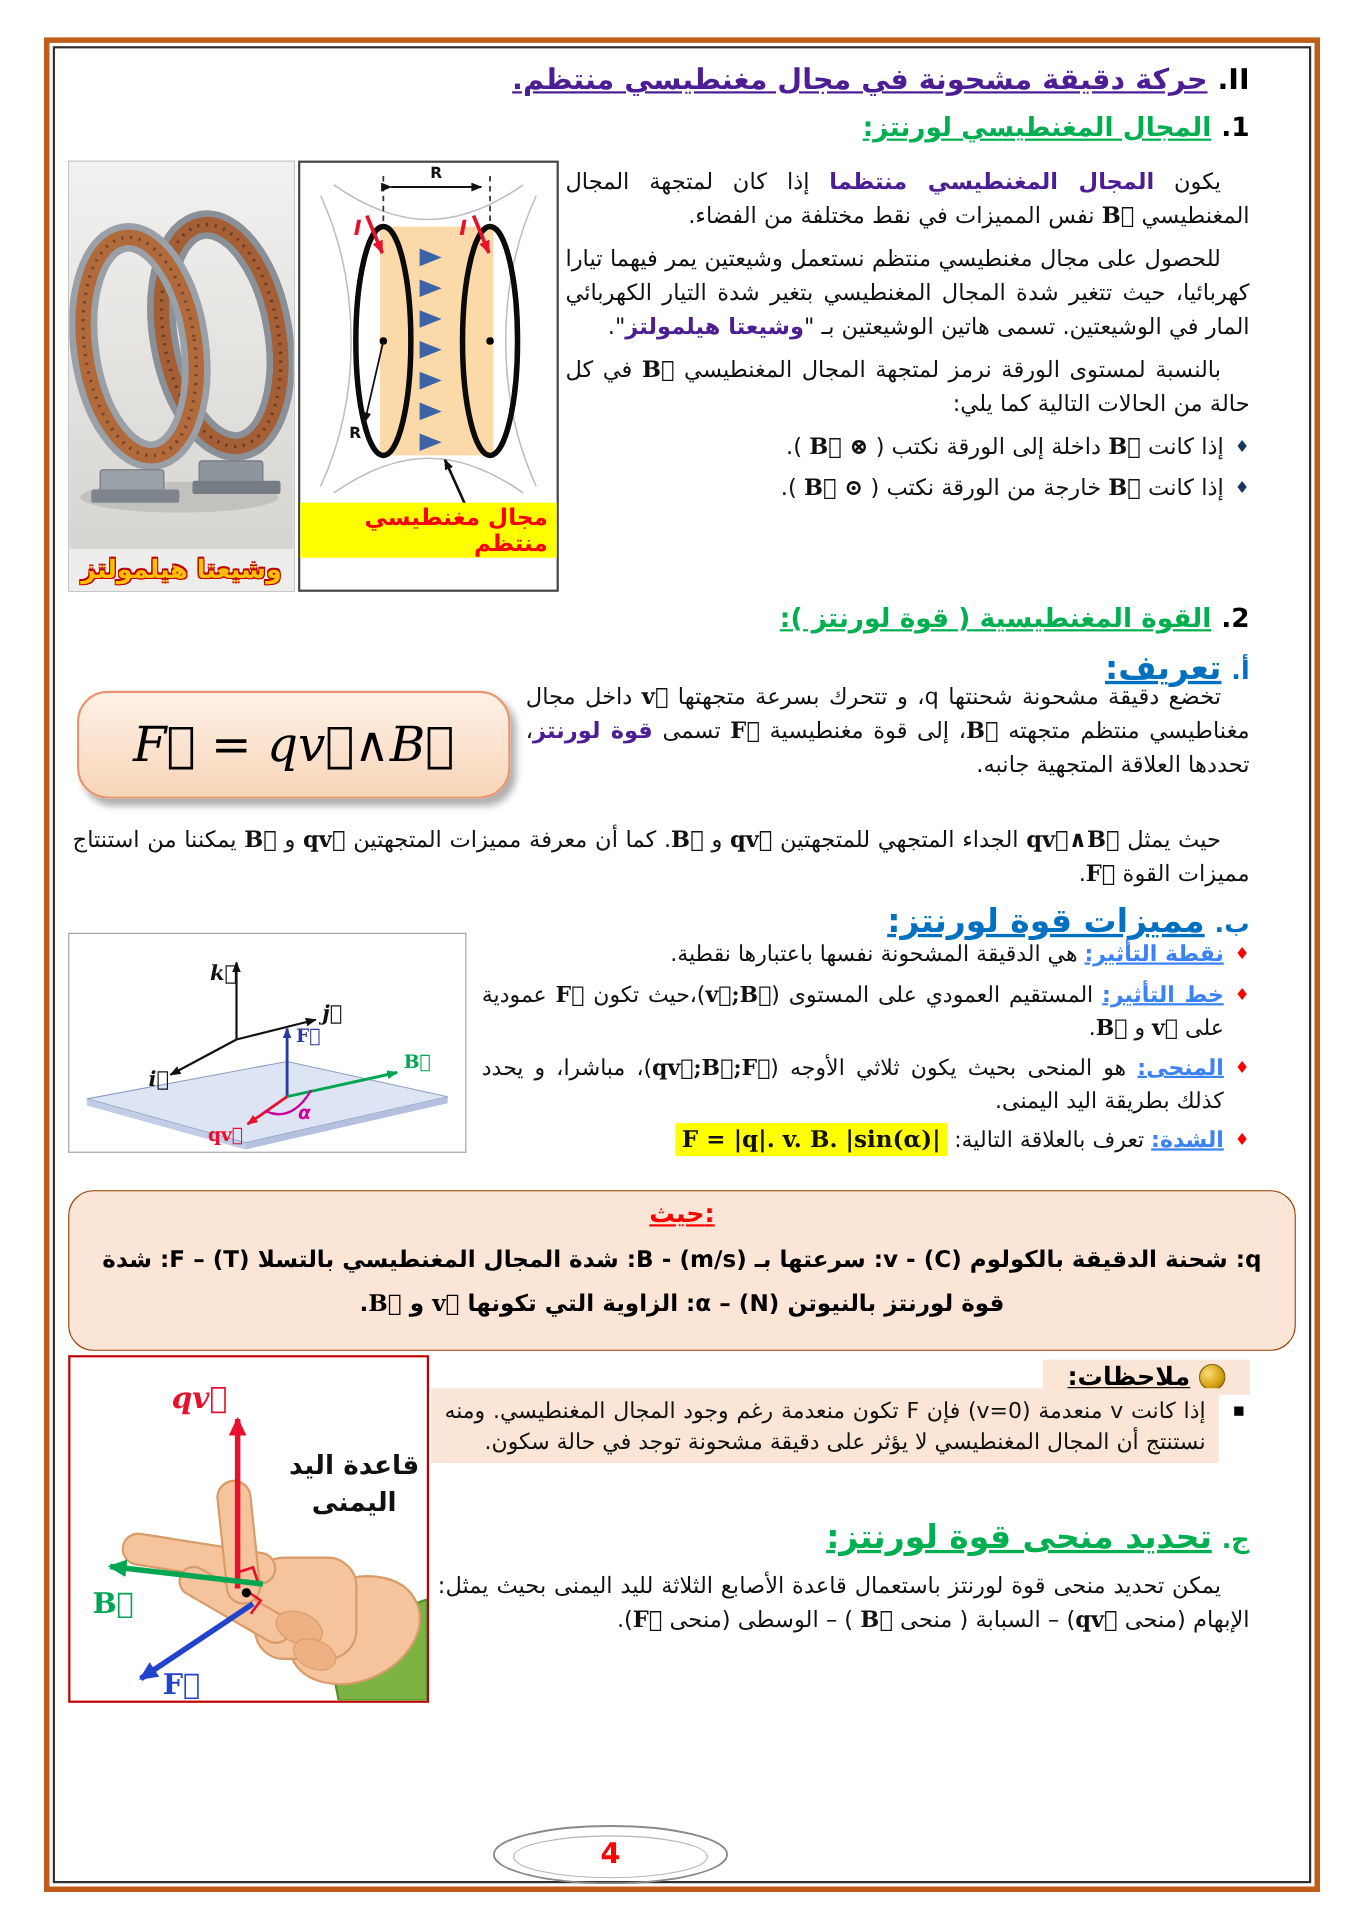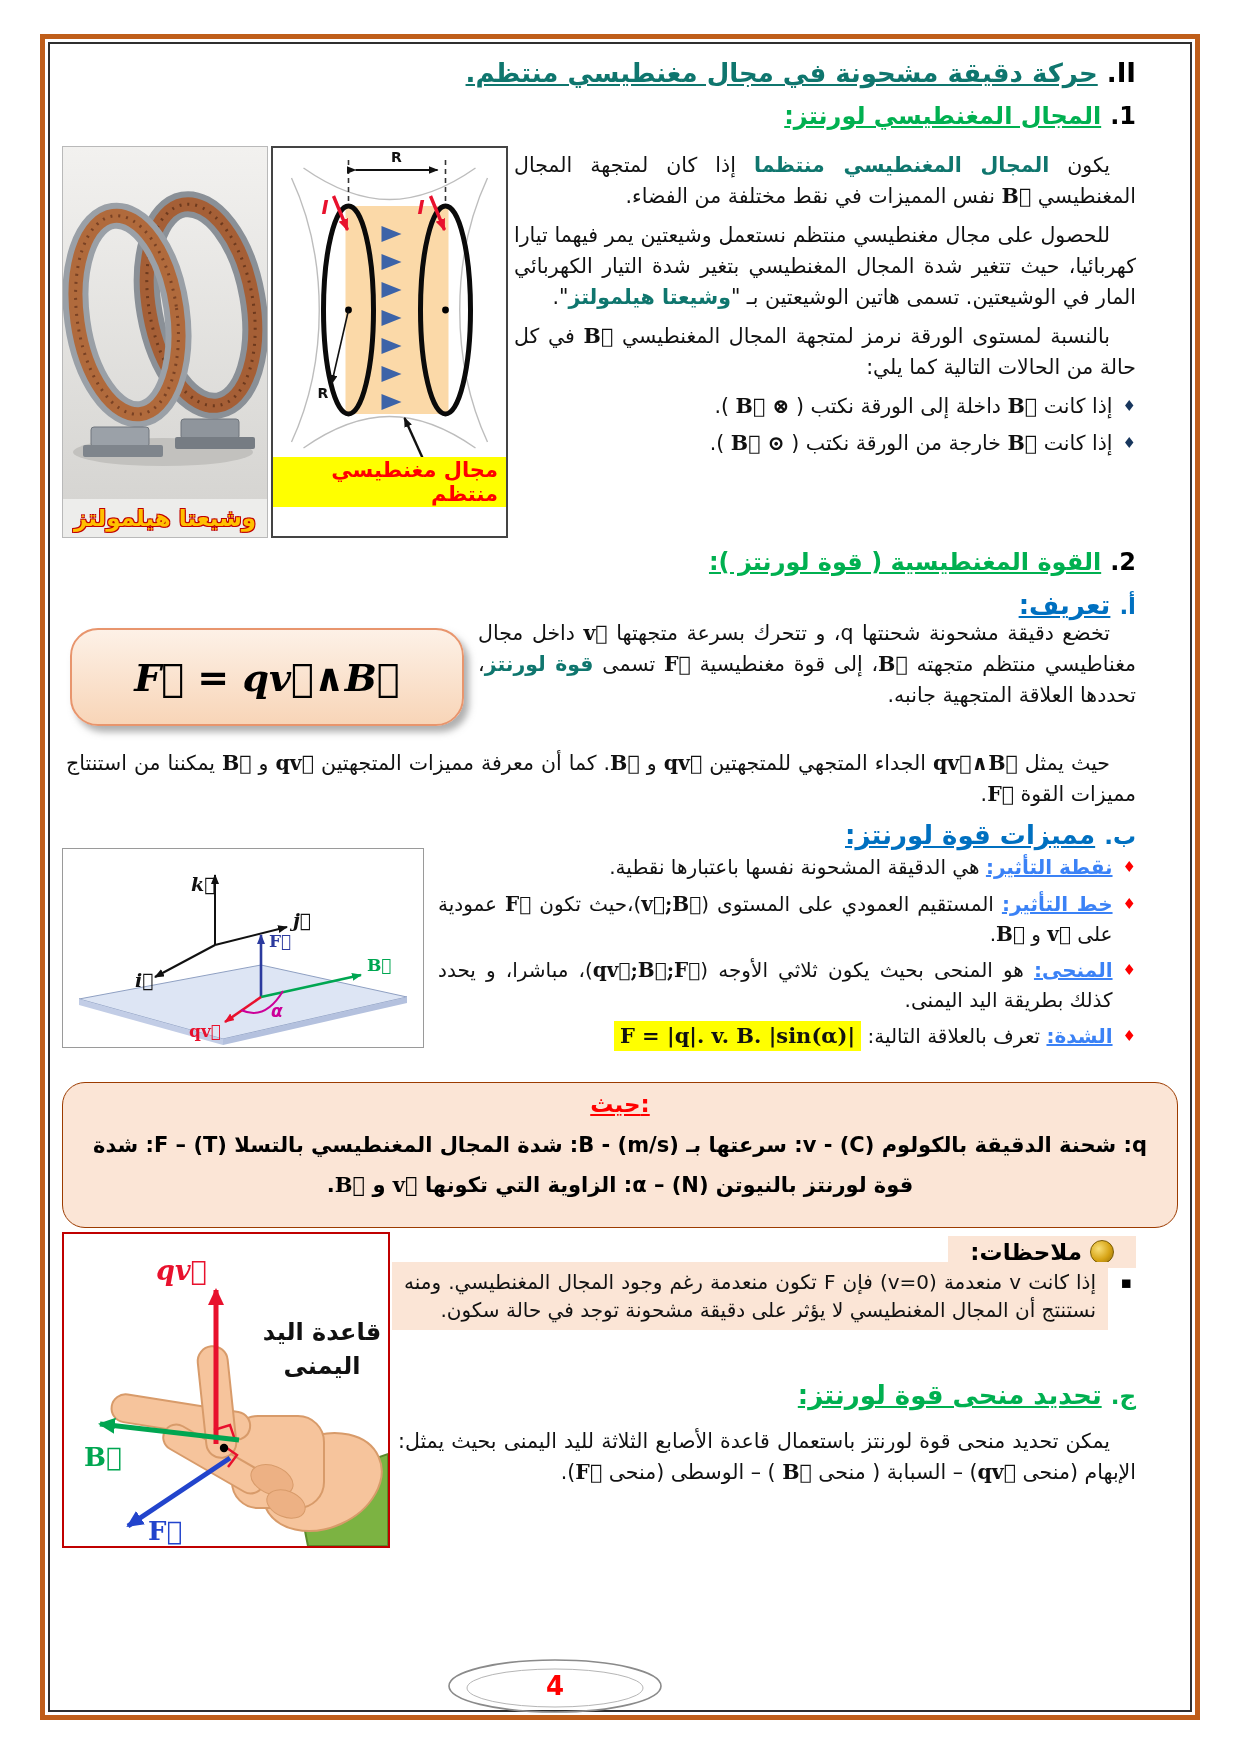"حركة دقيقة مشحونة في مجال" .red { color: #0f766e -> #4c1d95 }
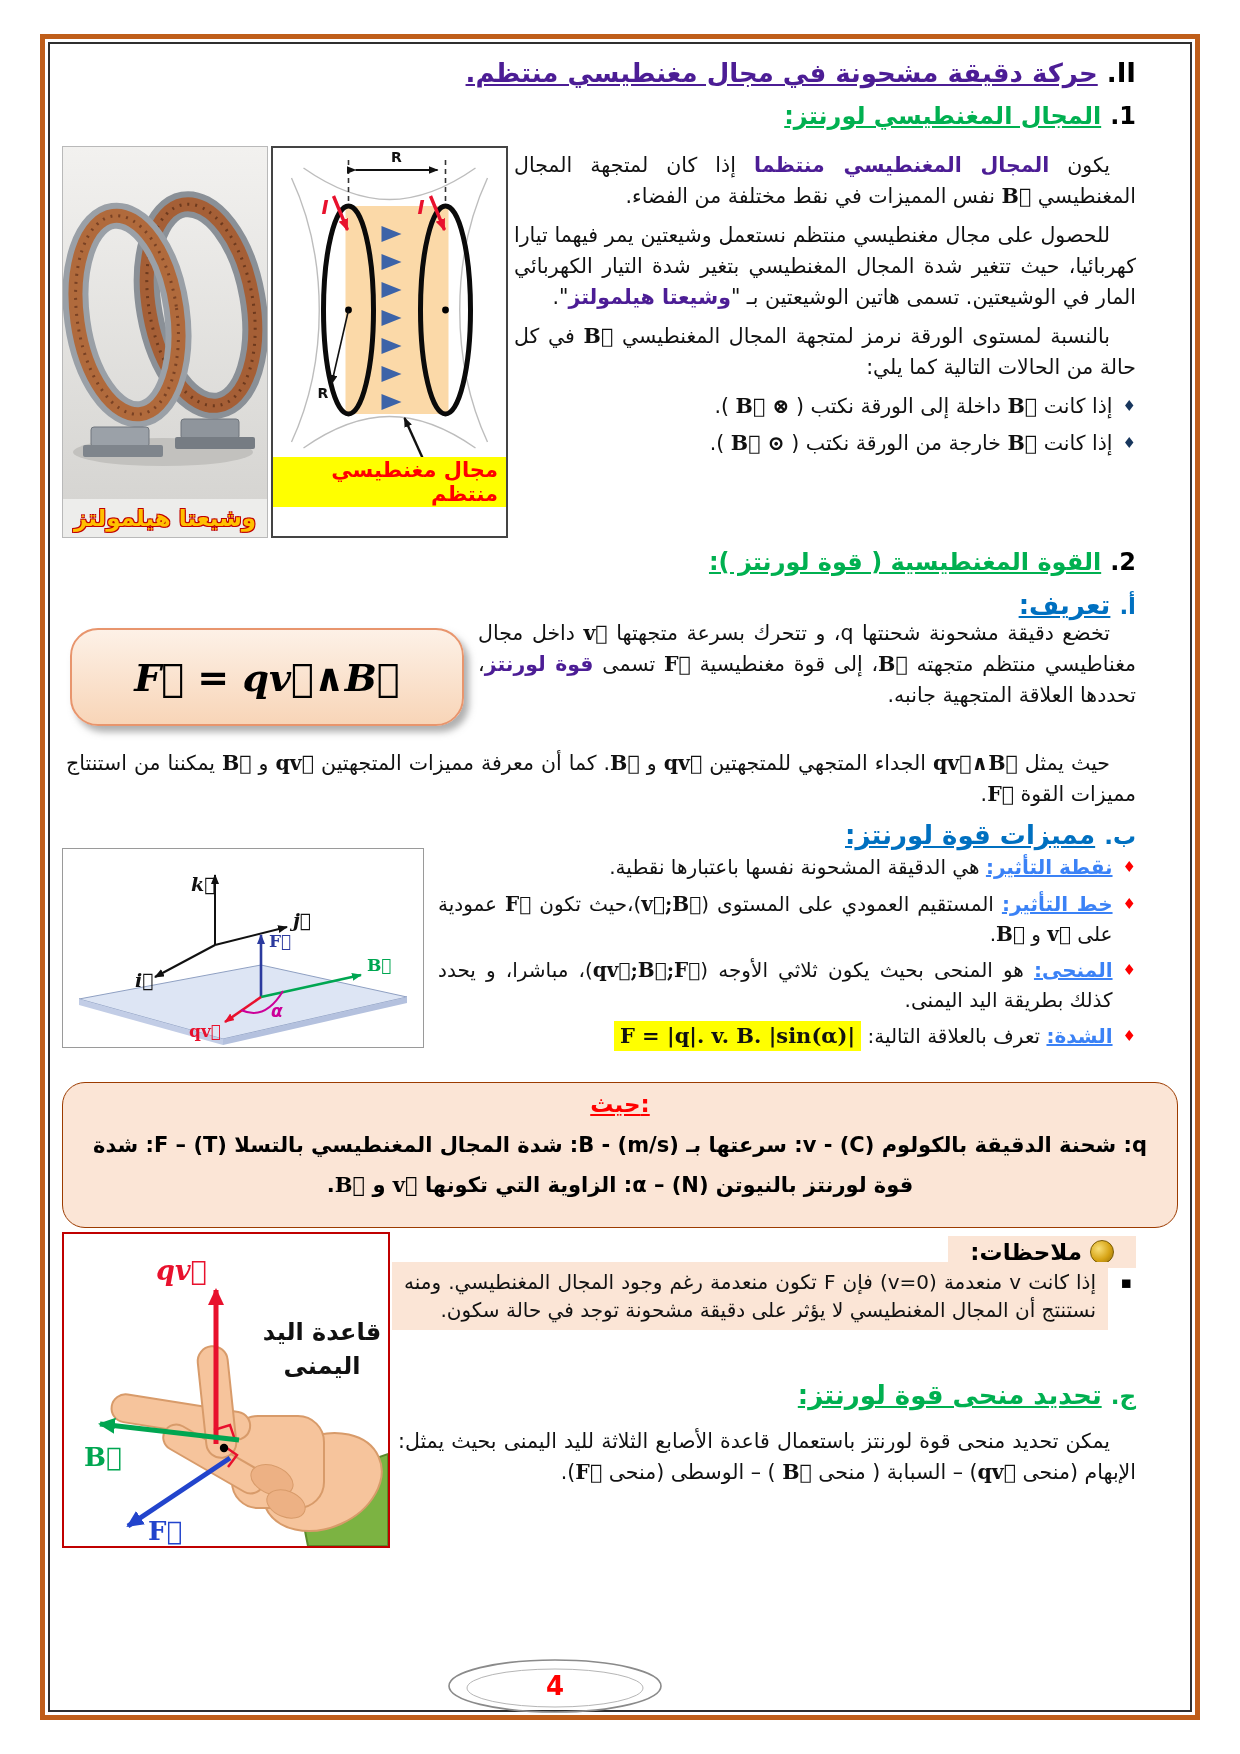"تعريف:" .sub-text { font-size: 26px -> 30px }
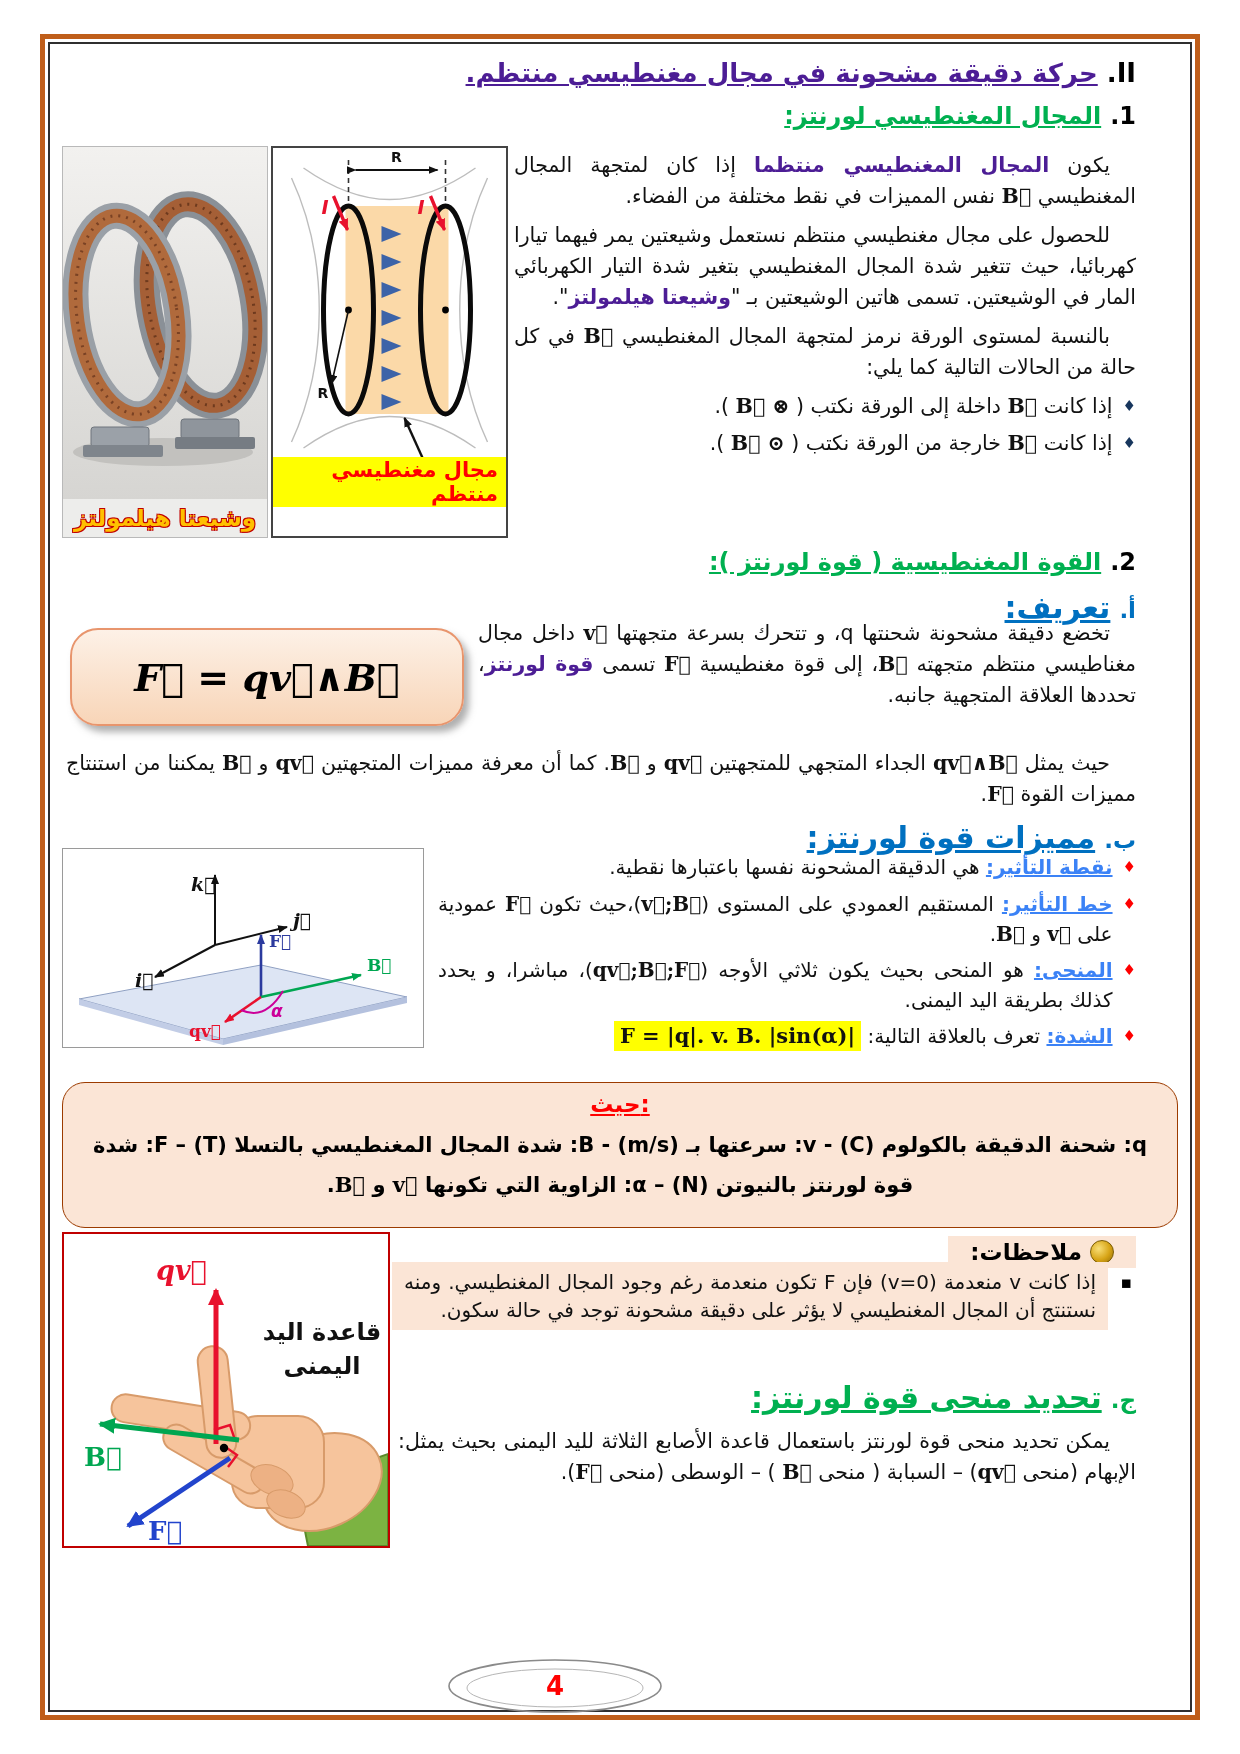"F⃗ = qv⃗∧B⃗" .formula-main { font-size: 38px -> 44px; font-weight: bold -> normal }
